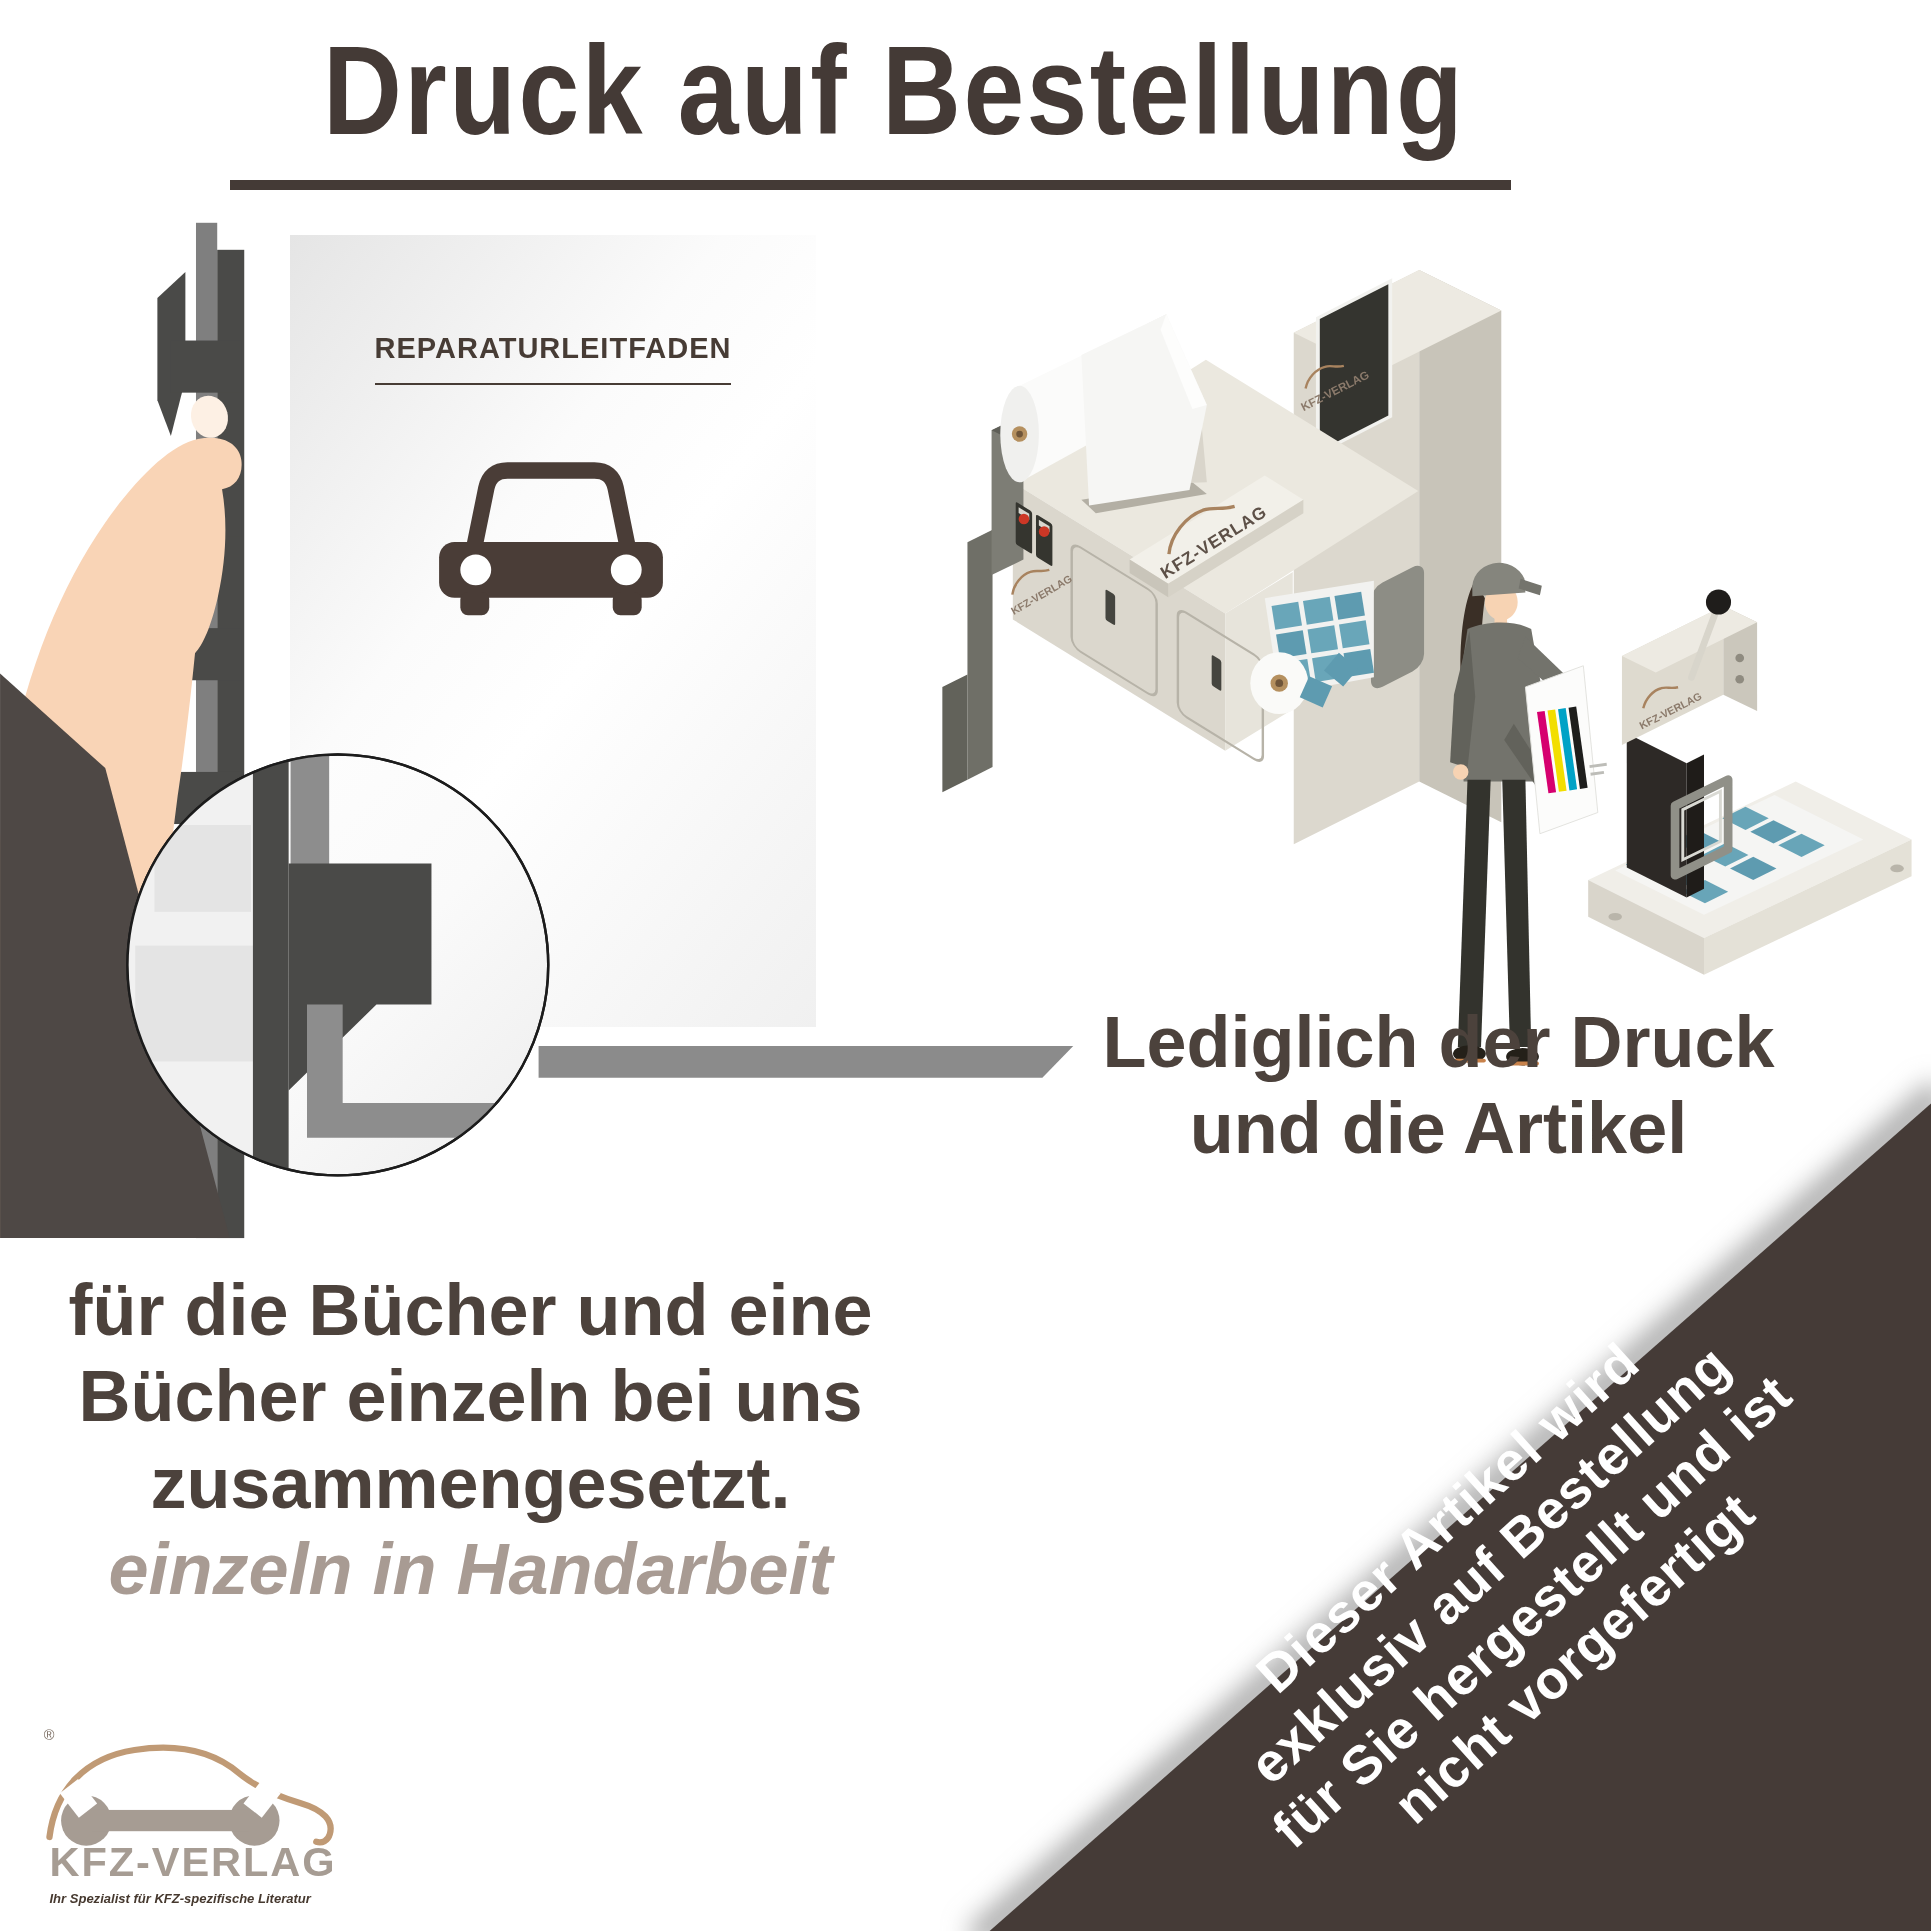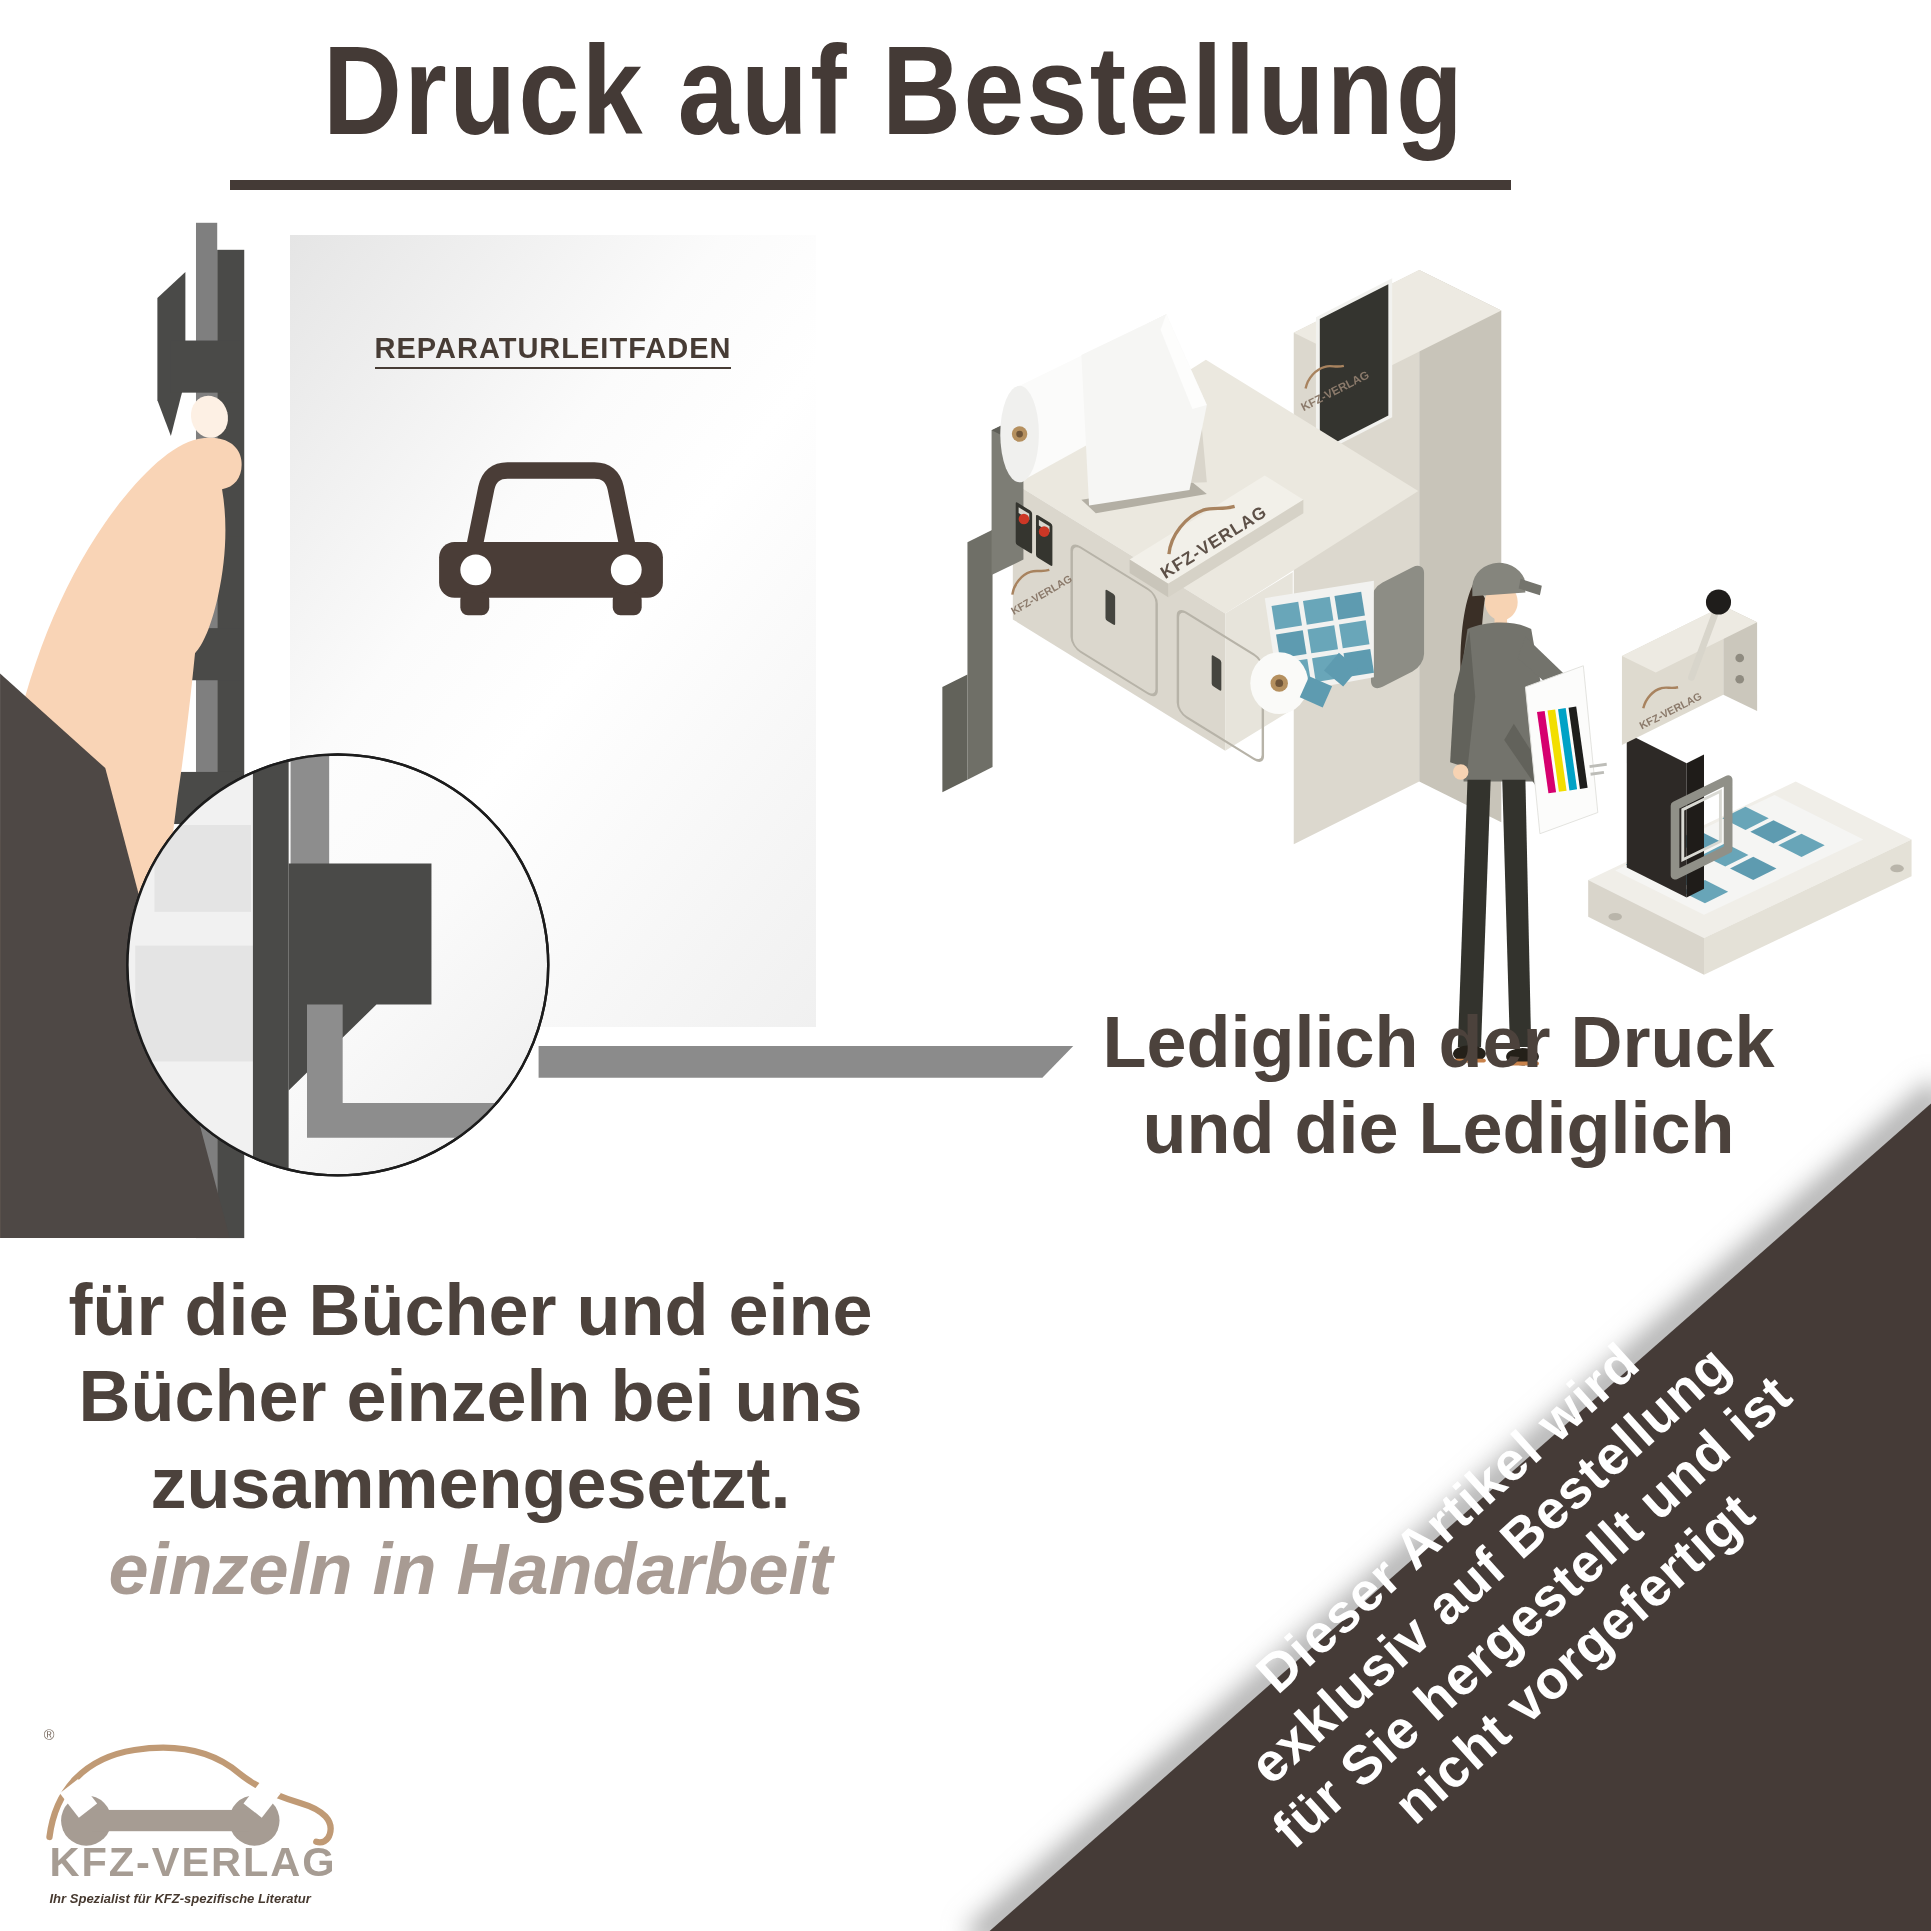"REPARATURLEITFADEN" .cover-title { padding-bottom: 2px -> 18px }
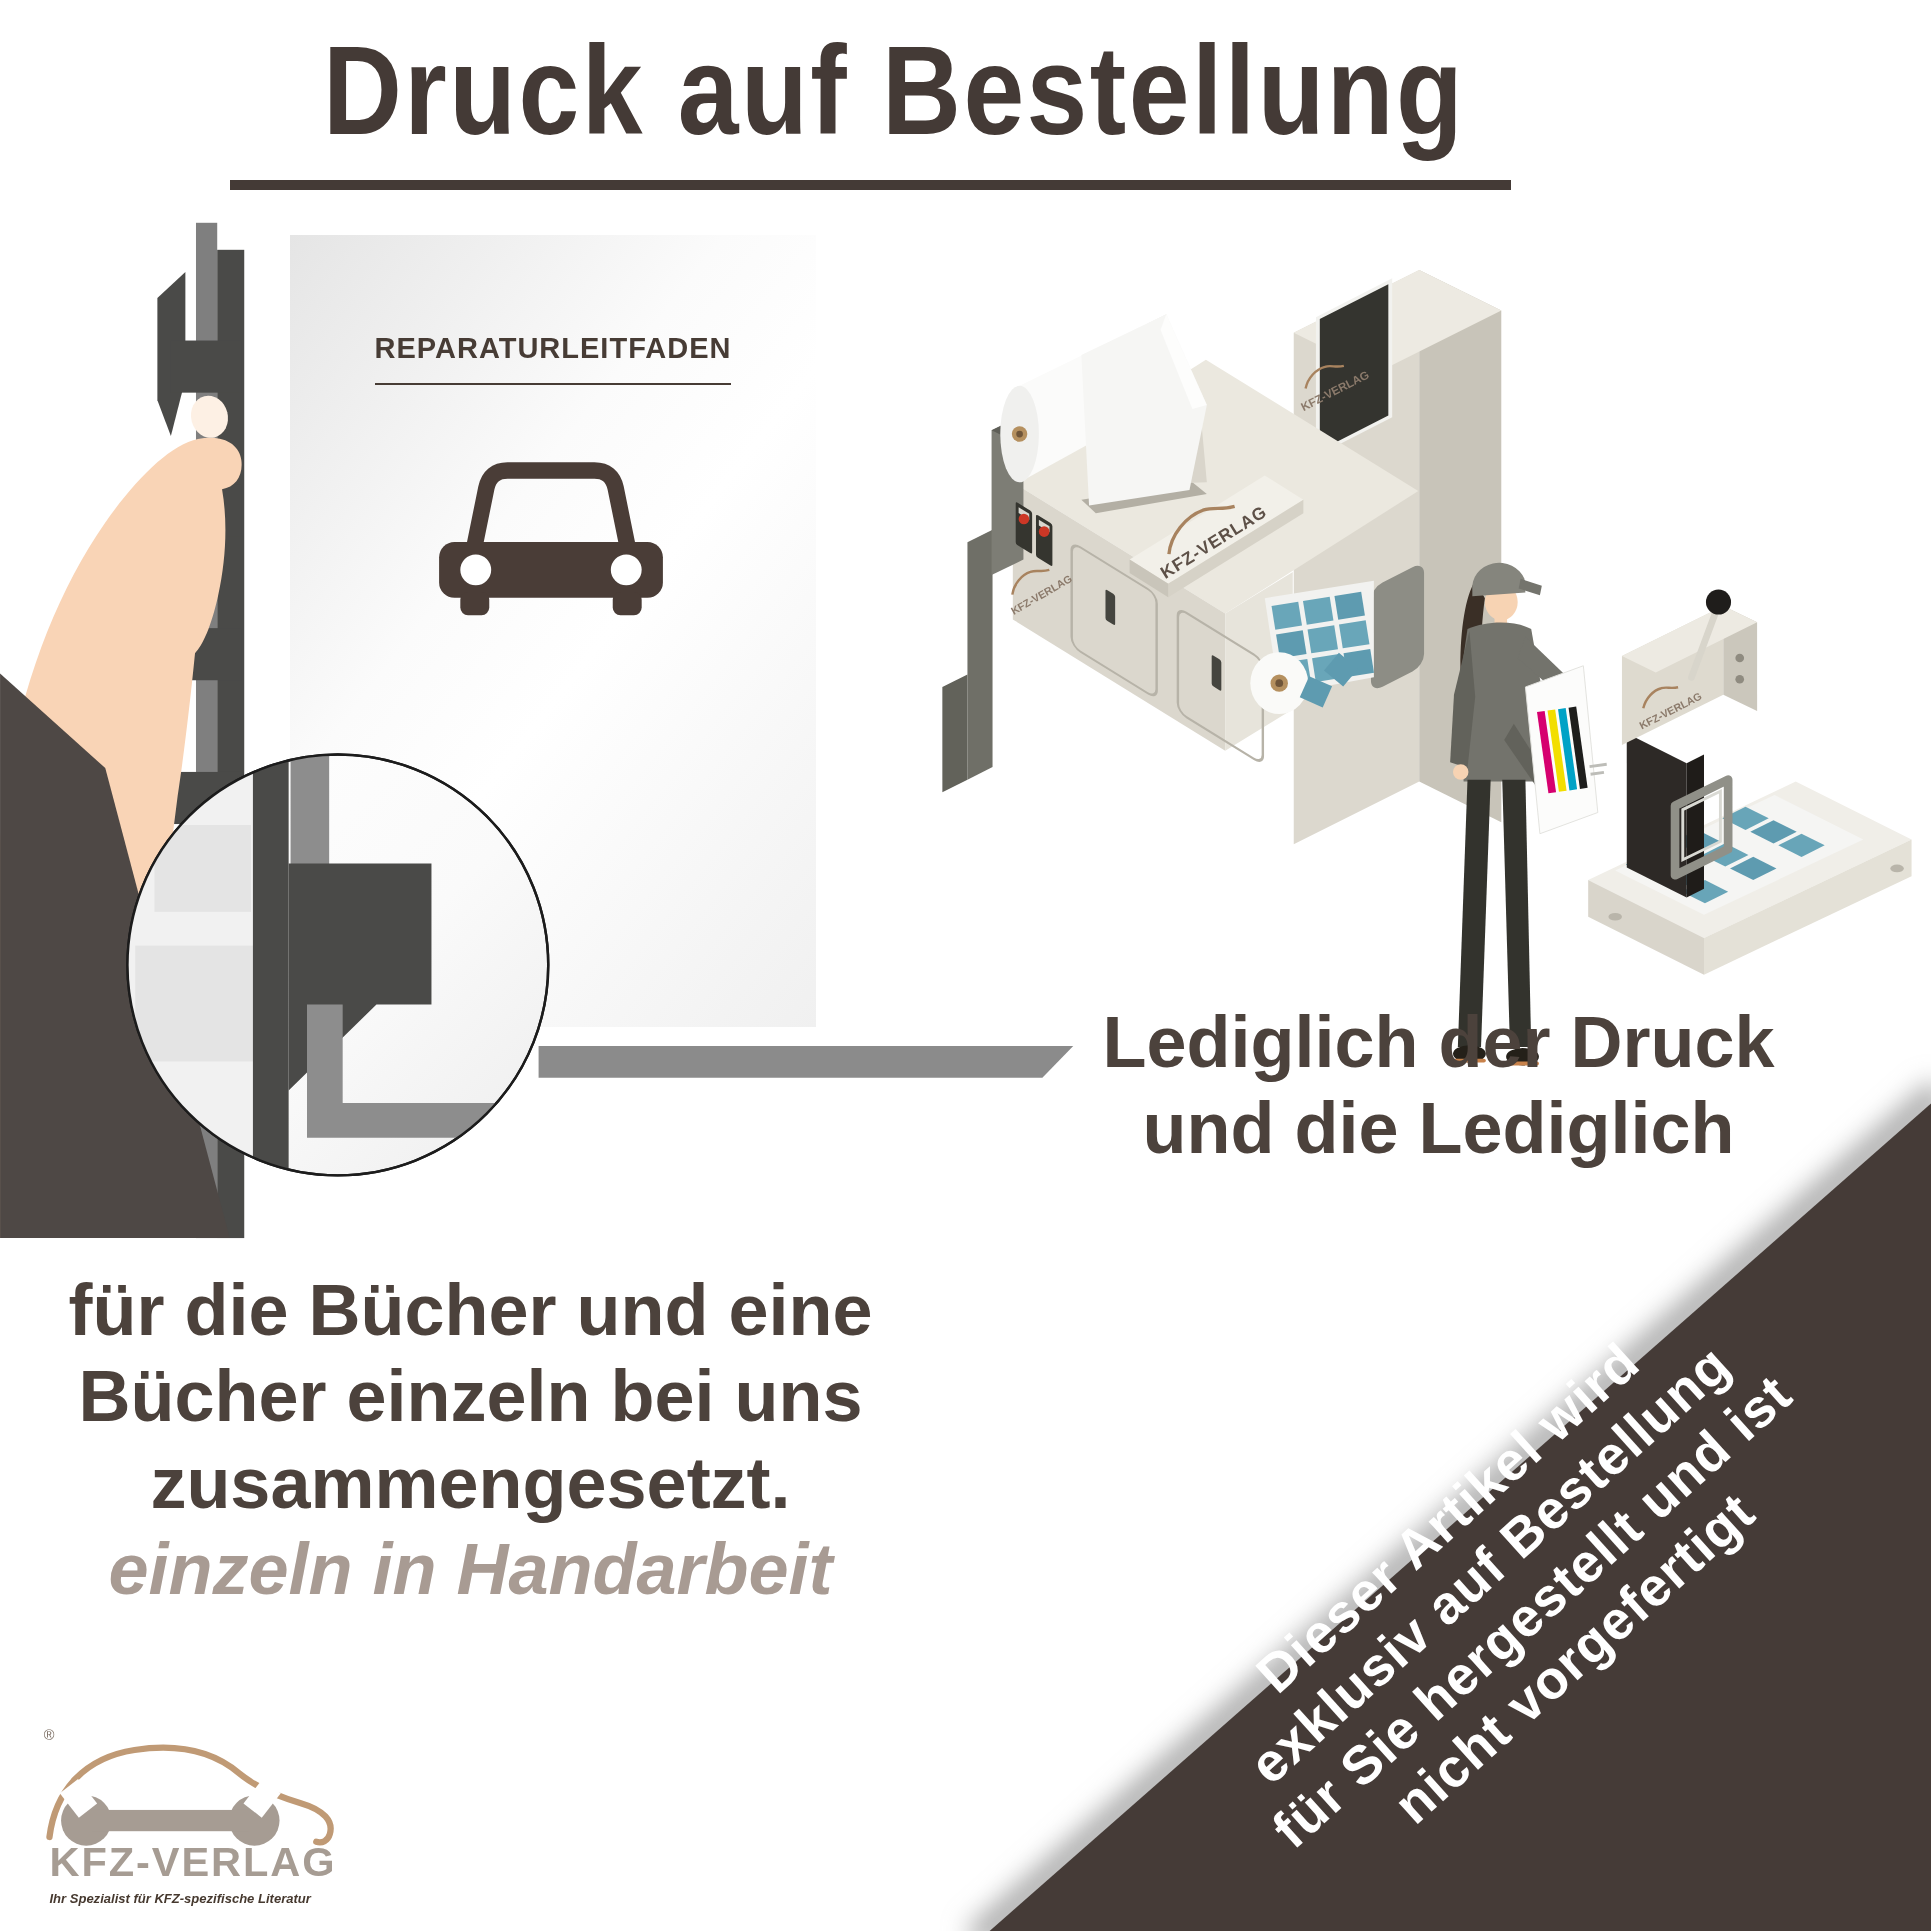"und die Lediglich" span.line { text: Lediglich -> Artikel }
